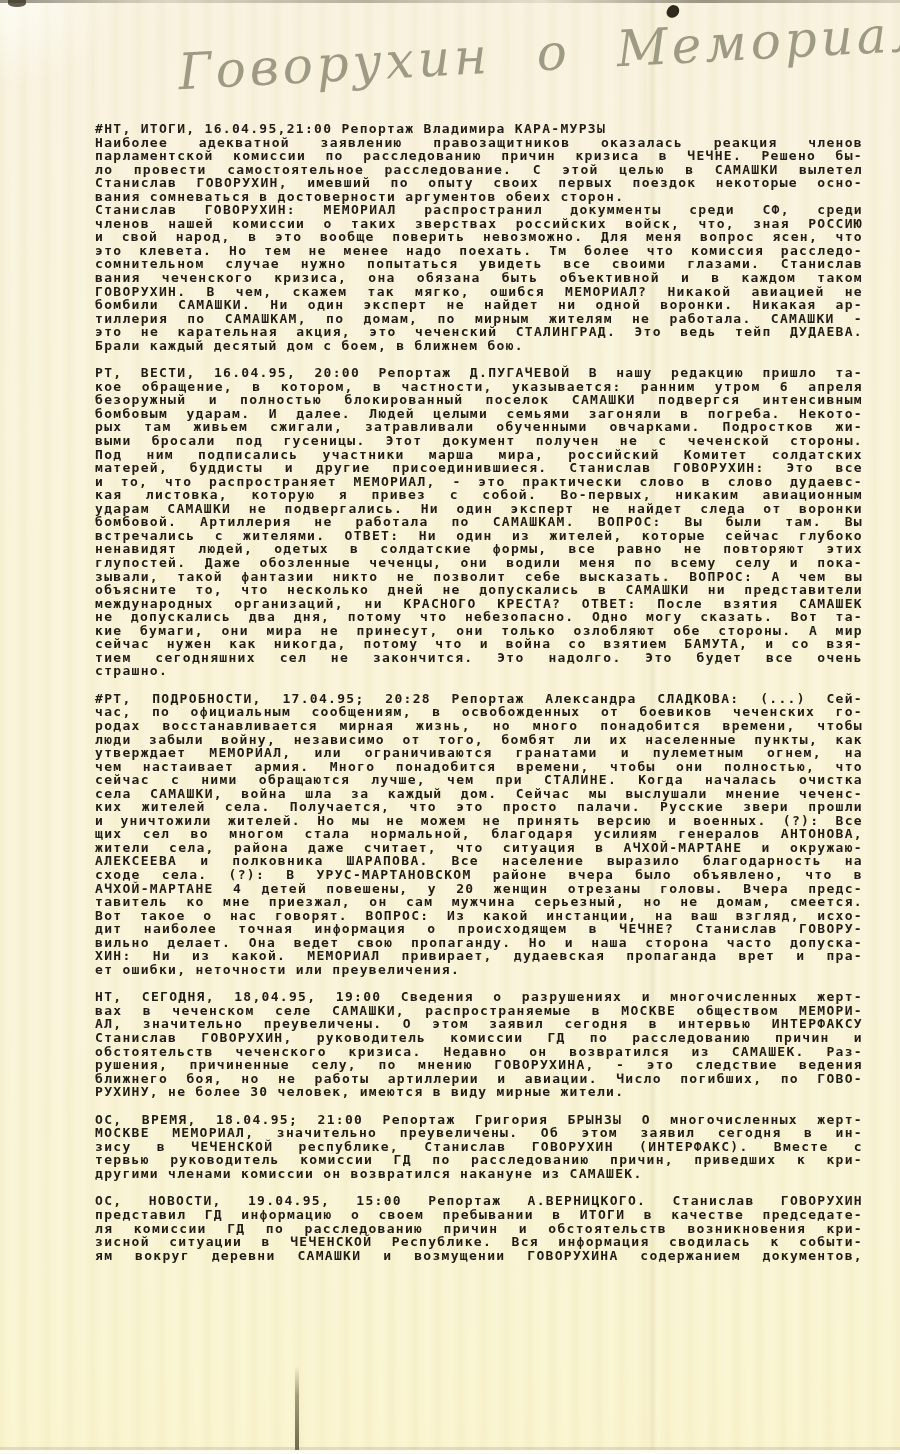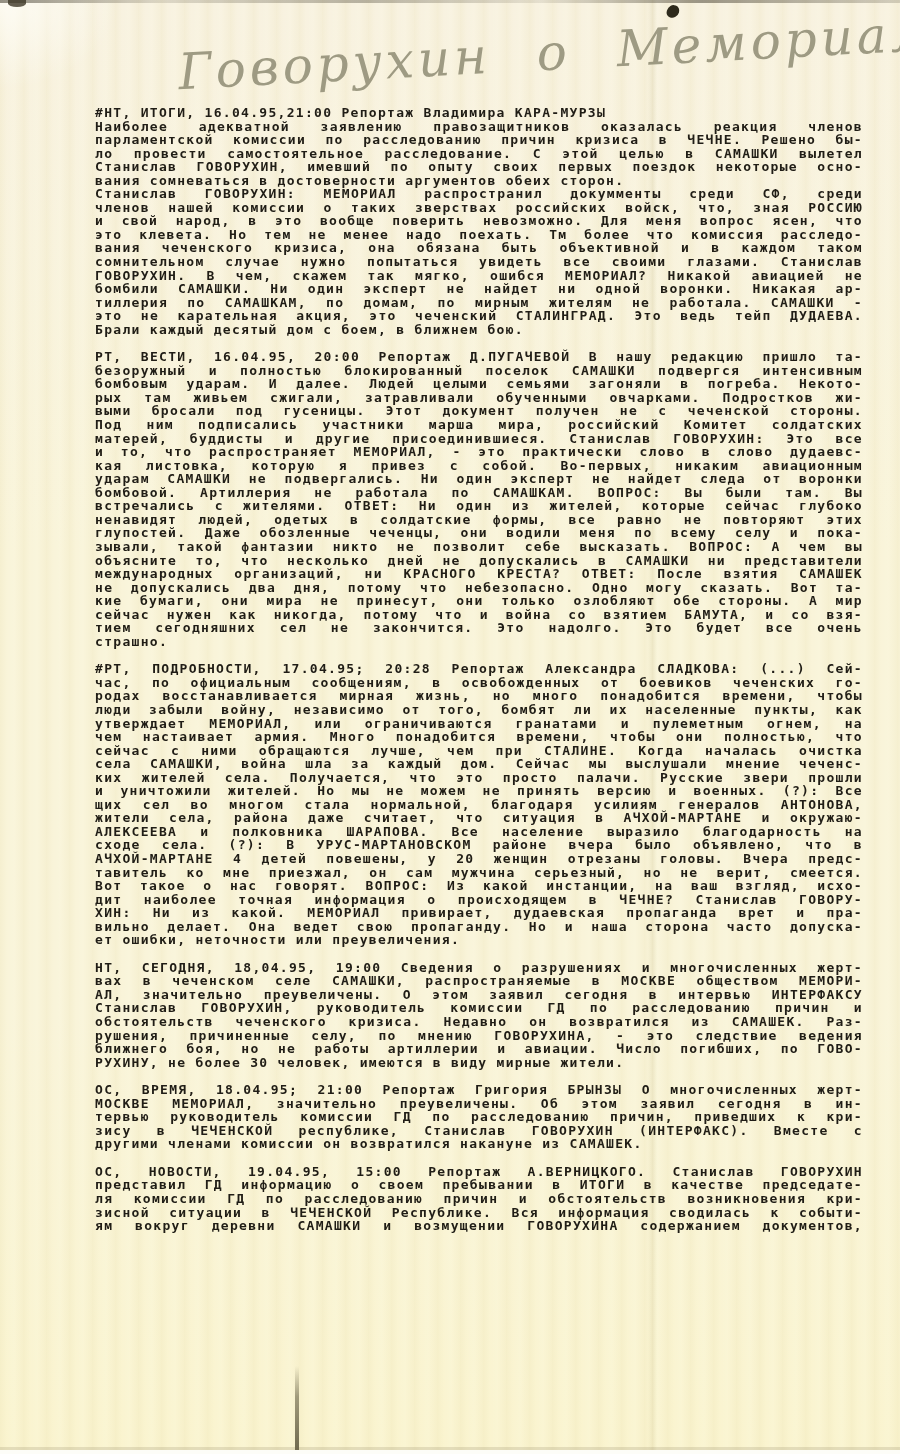"#НТ, ИТОГИ, 16.04.95,21:00 Репортаж" .doc-body { top: 106px -> 122px }
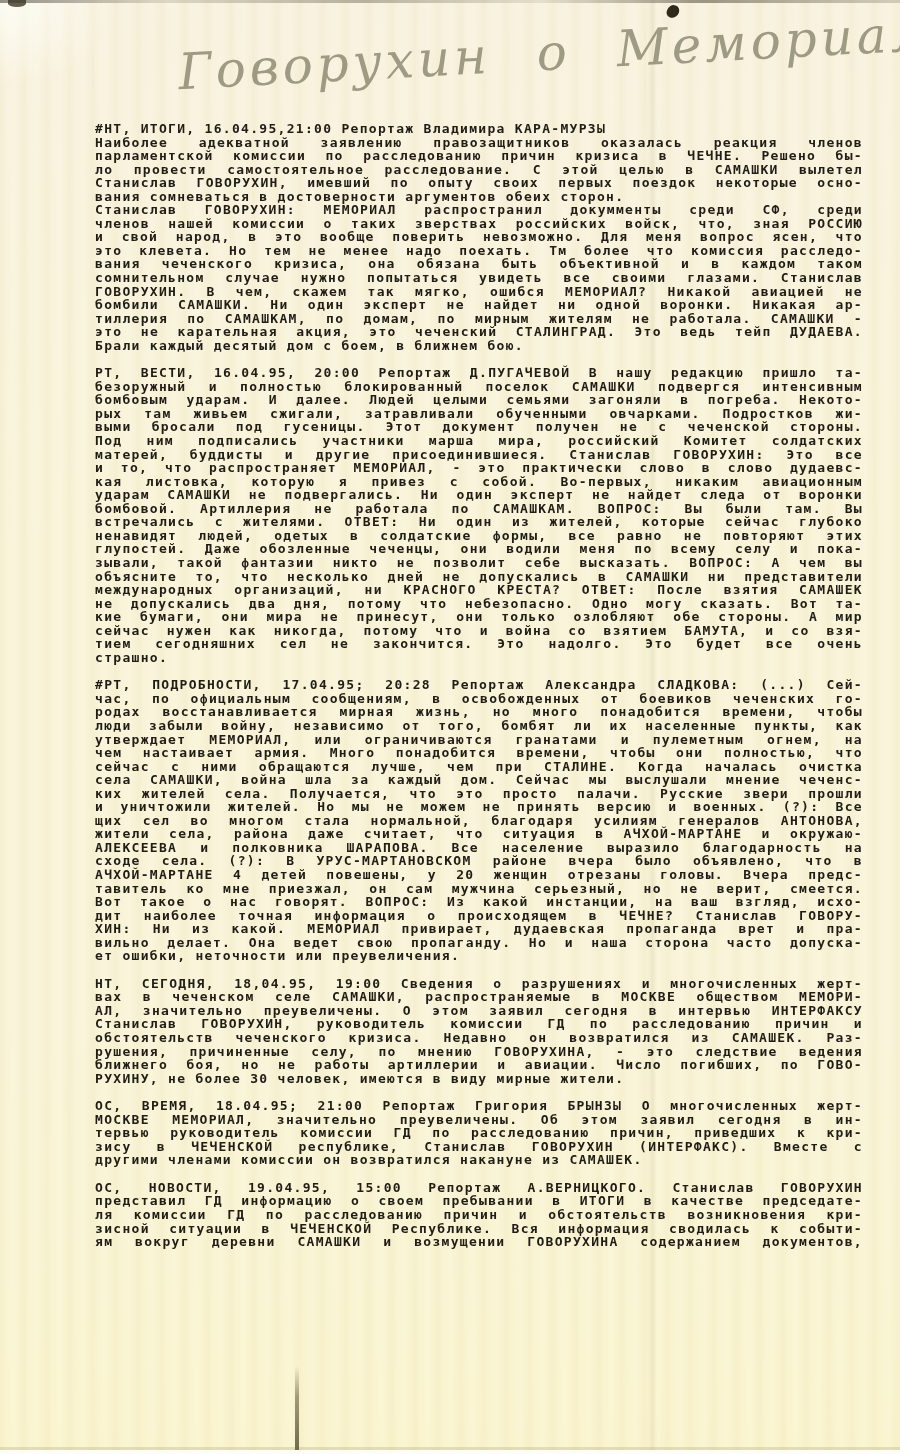"вания чеченского кризиса, она обязана" div.line { order: before "сомнительном случае нужно попытаться" -> after "сомнительном случае нужно попытаться" }
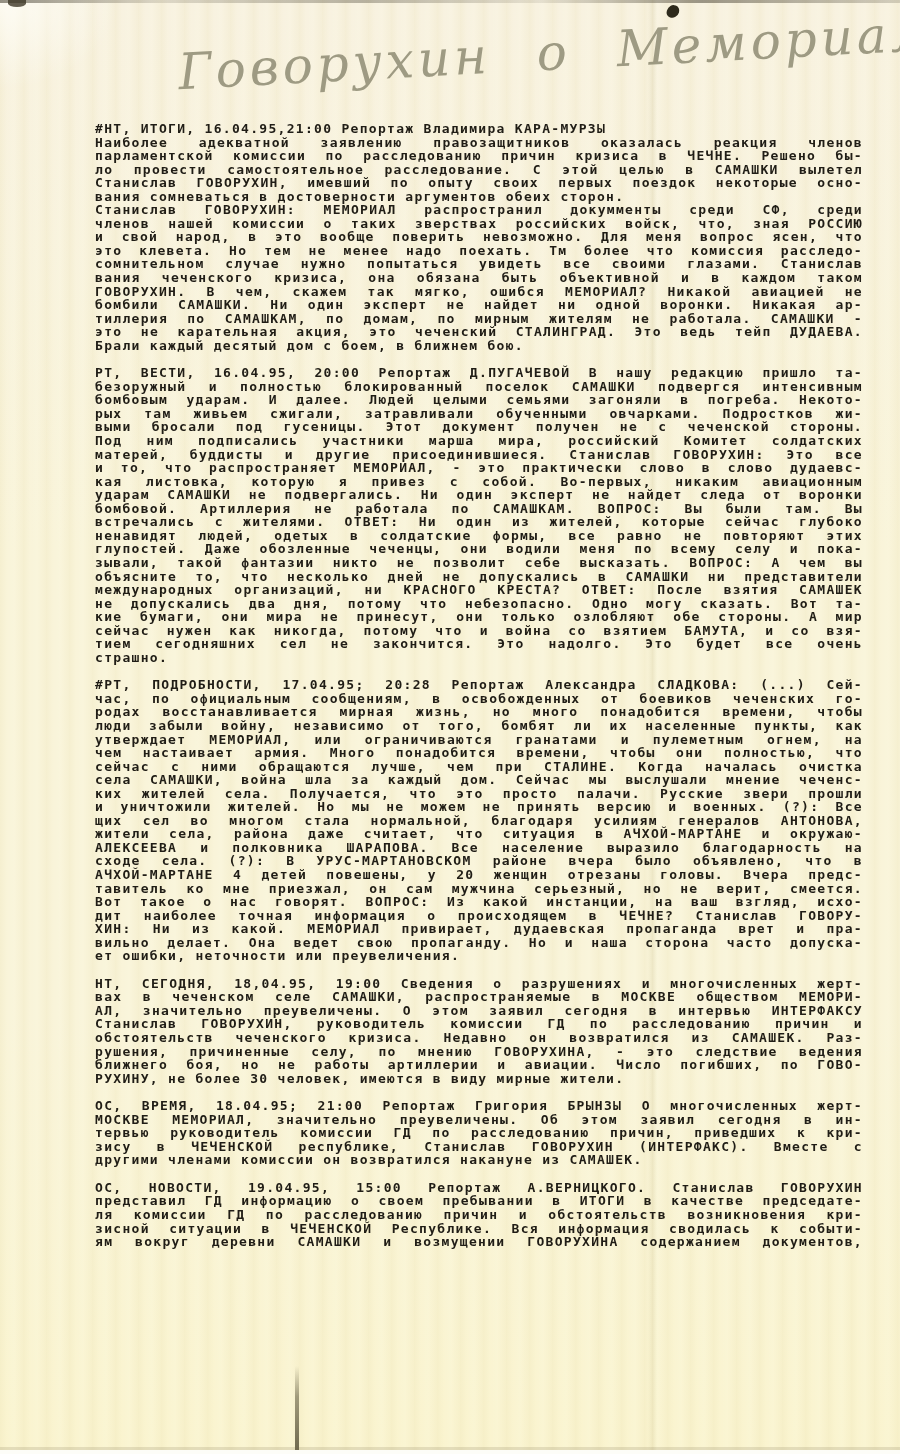"кое обращение, в котором, в" div.line { html: none -> <div>кое обращение, в котором, в частности, указывается: ранним утром 6 апреля</div> }
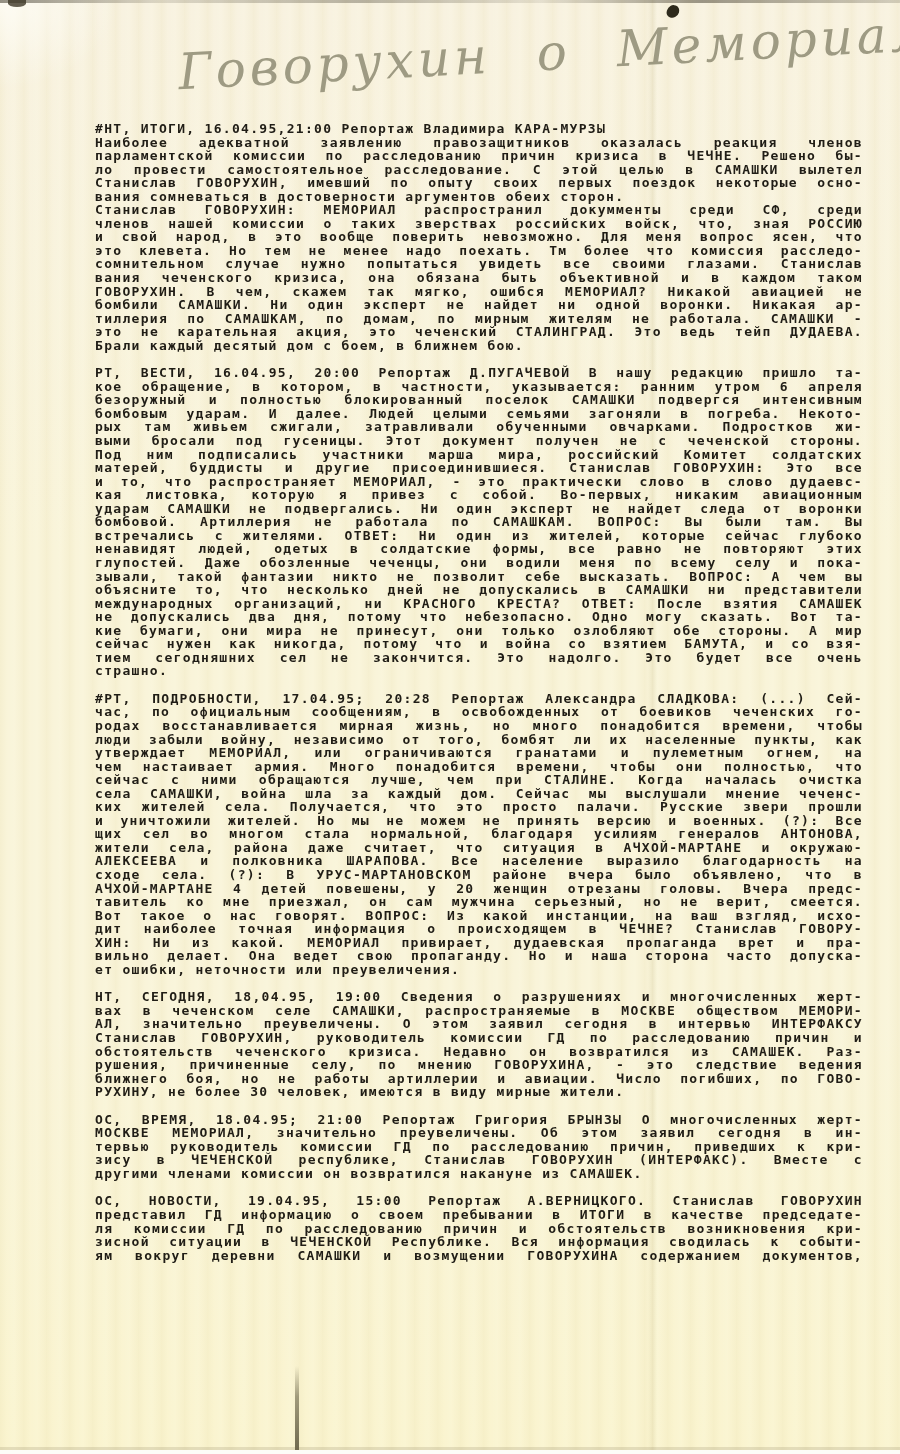"тавитель ко мне приезжал, он" div.line { text: верит -> домам }
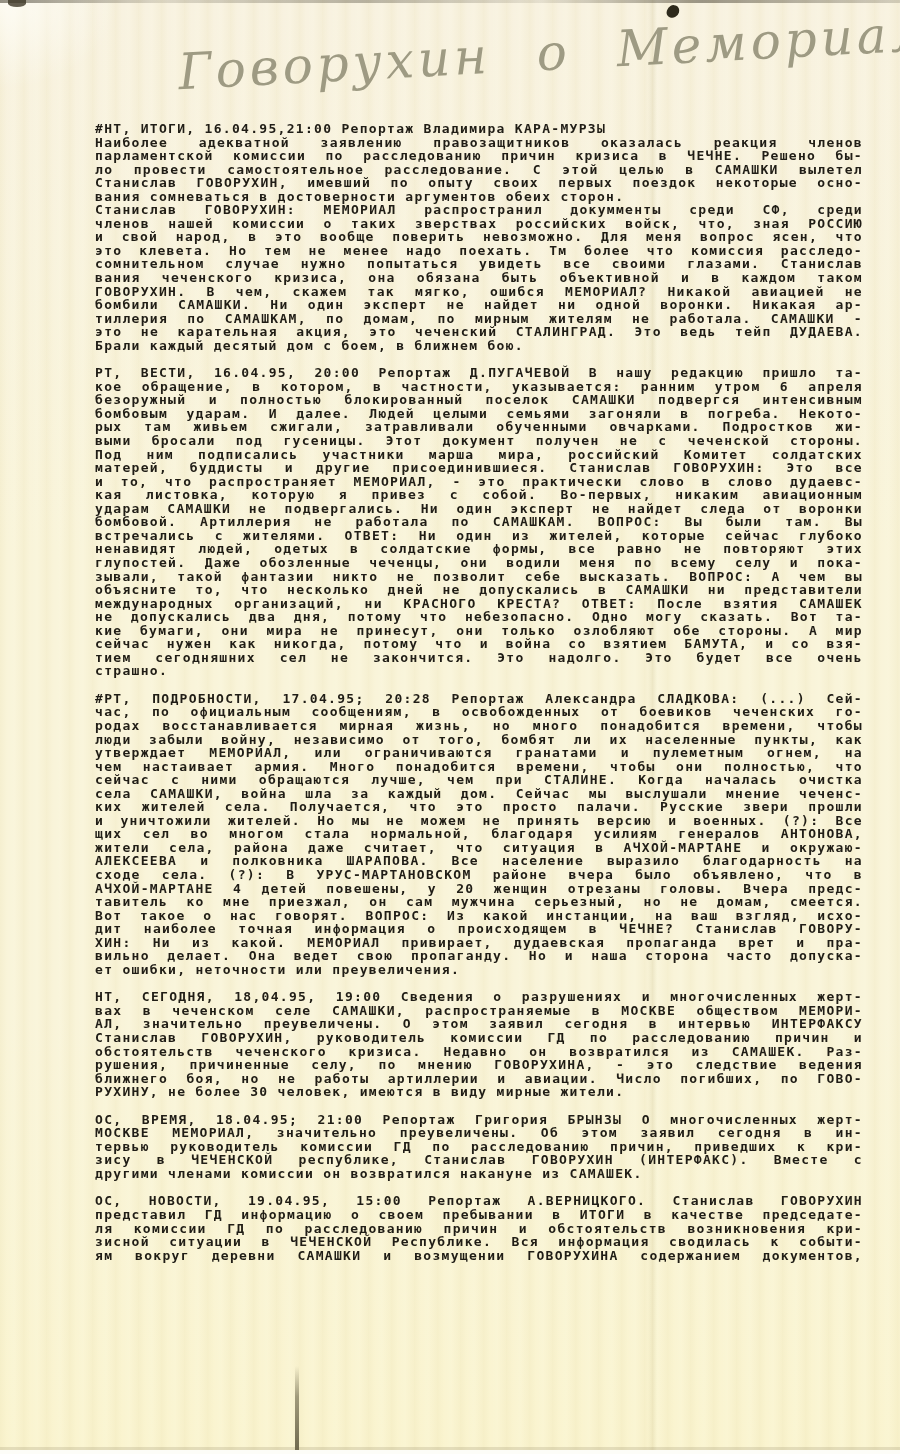"ХИН: Ни из какой. МЕМОРИАЛ" div.line { order: before "вильно делает. Она ведет свою" -> after "вильно делает. Она ведет свою" }
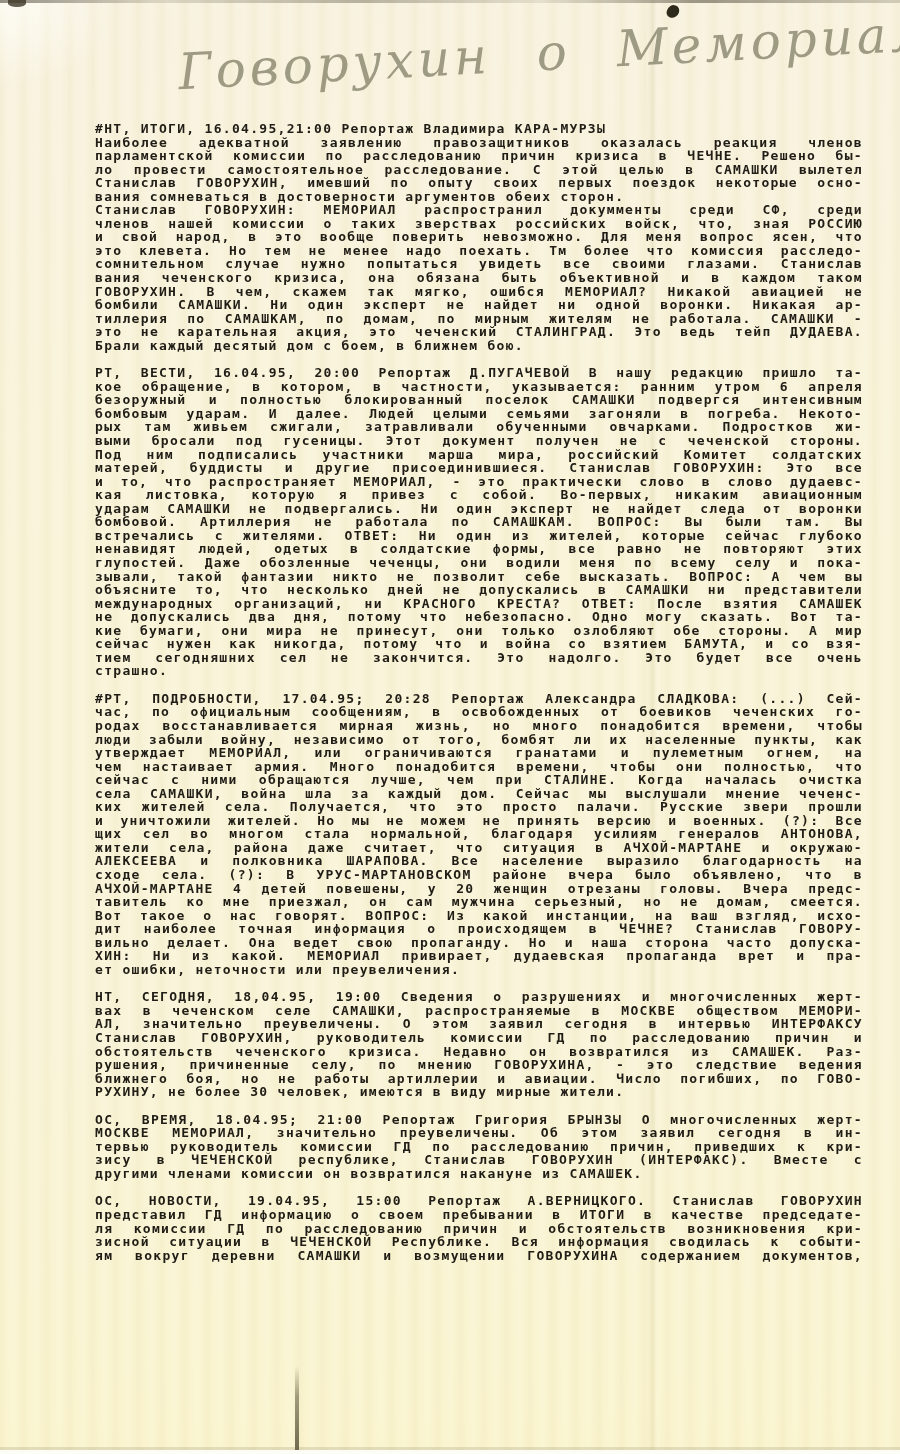"тервью руководитель комиссии ГД по" div.line { order: before "зису в ЧЕЧЕНСКОЙ республике, Станислав" -> after "зису в ЧЕЧЕНСКОЙ республике, Станислав" }
